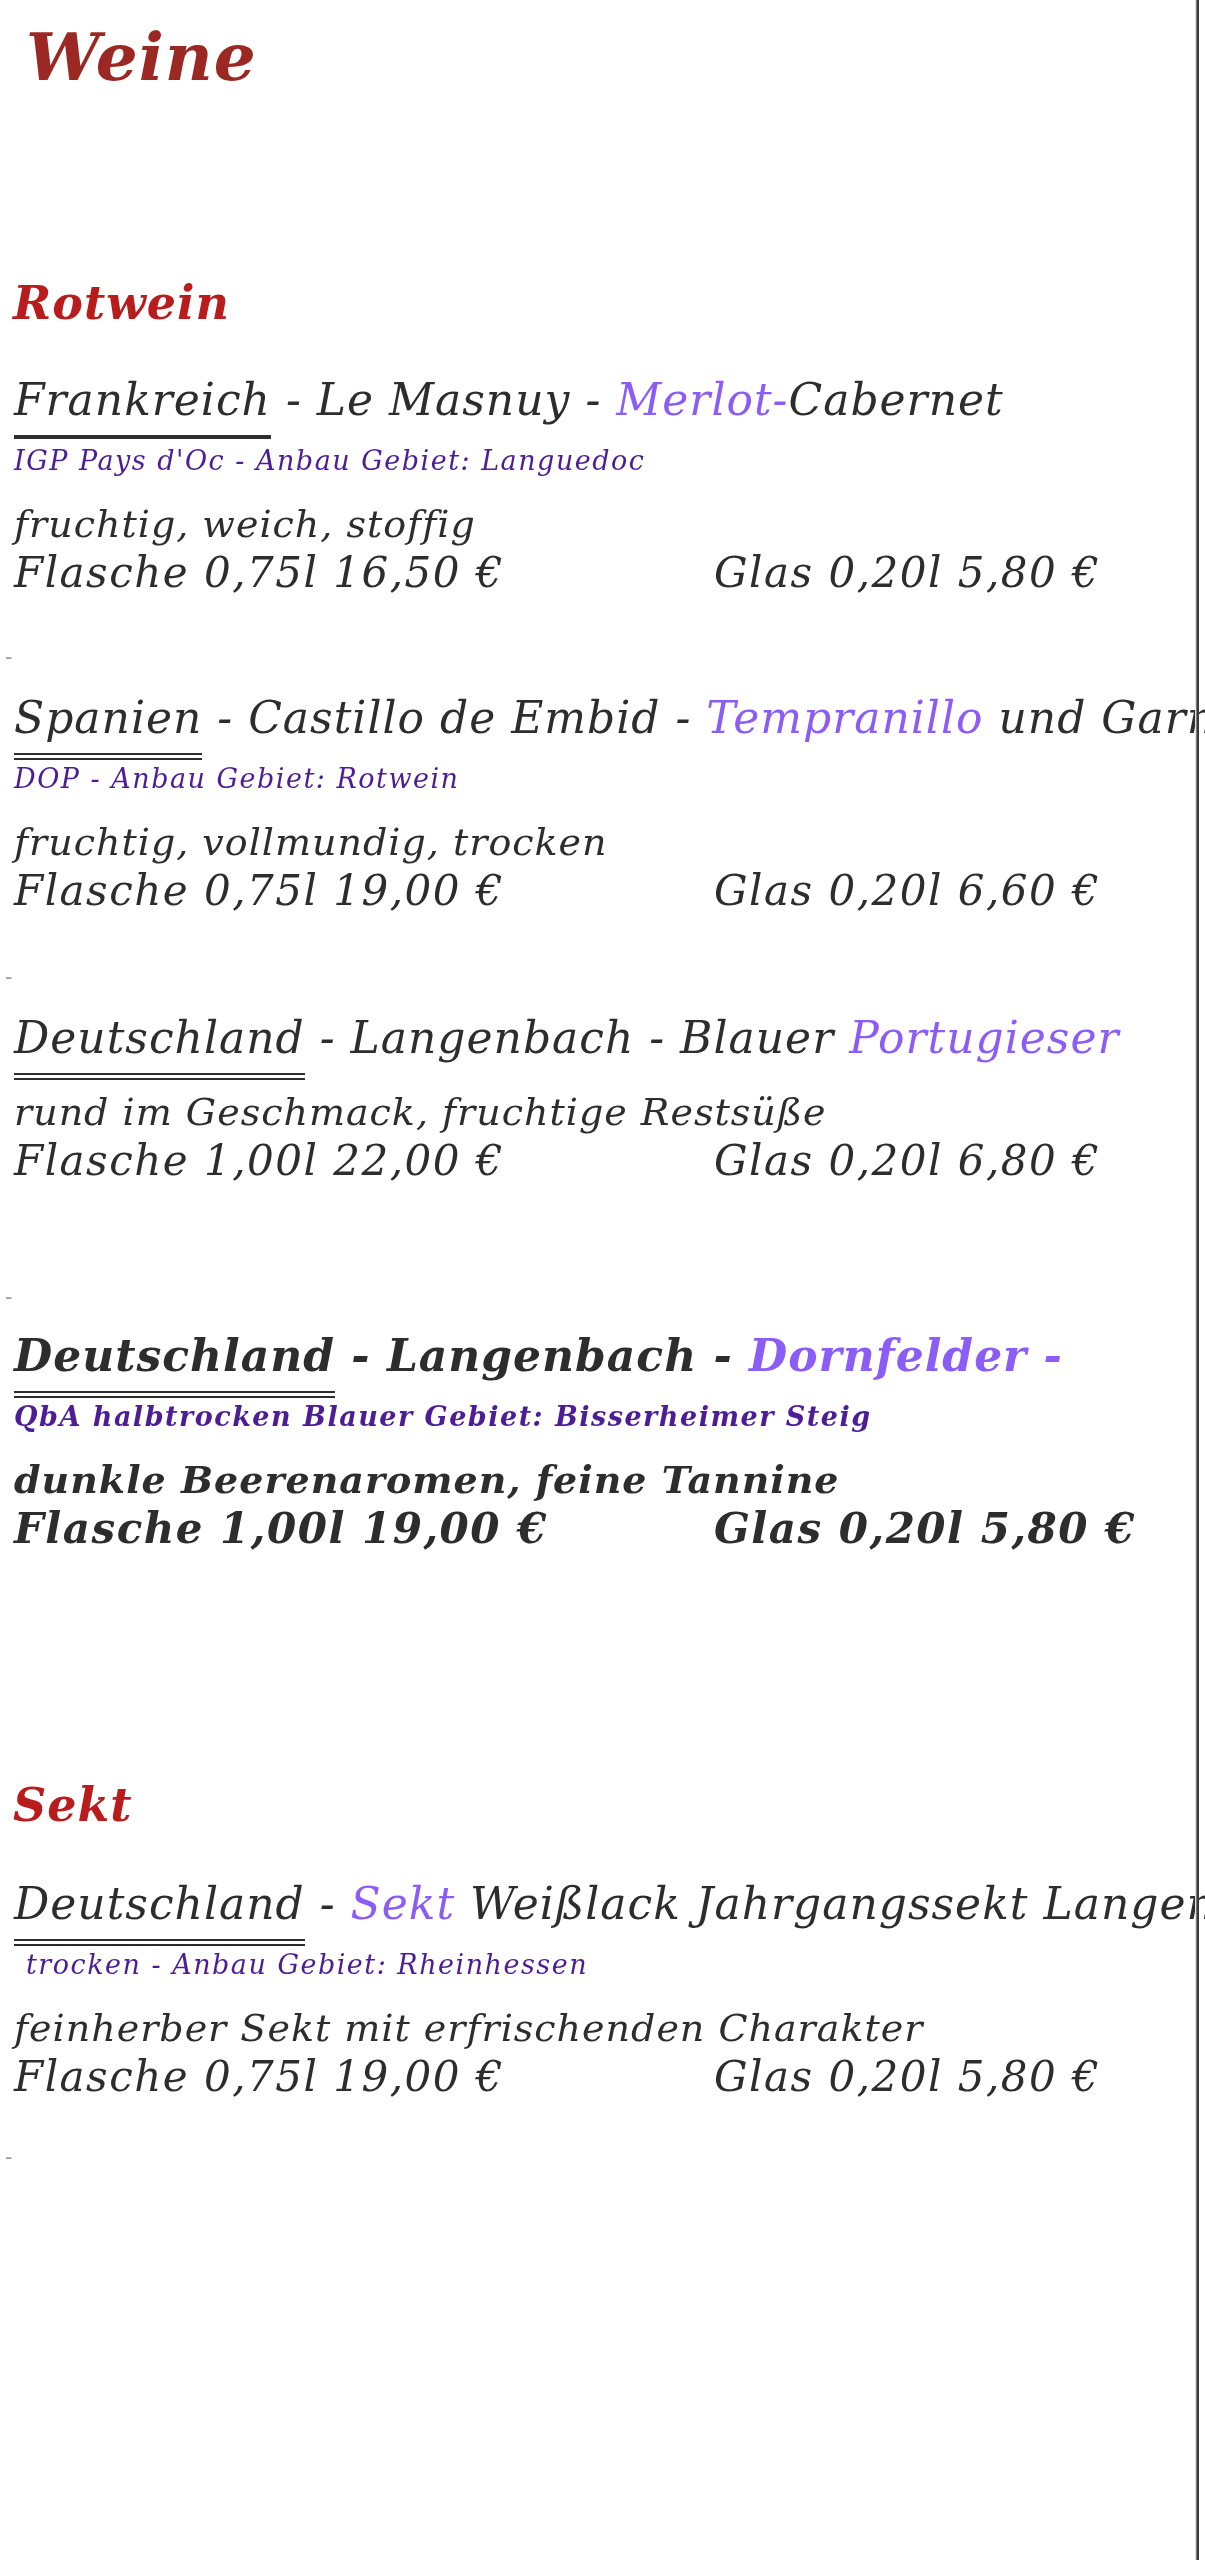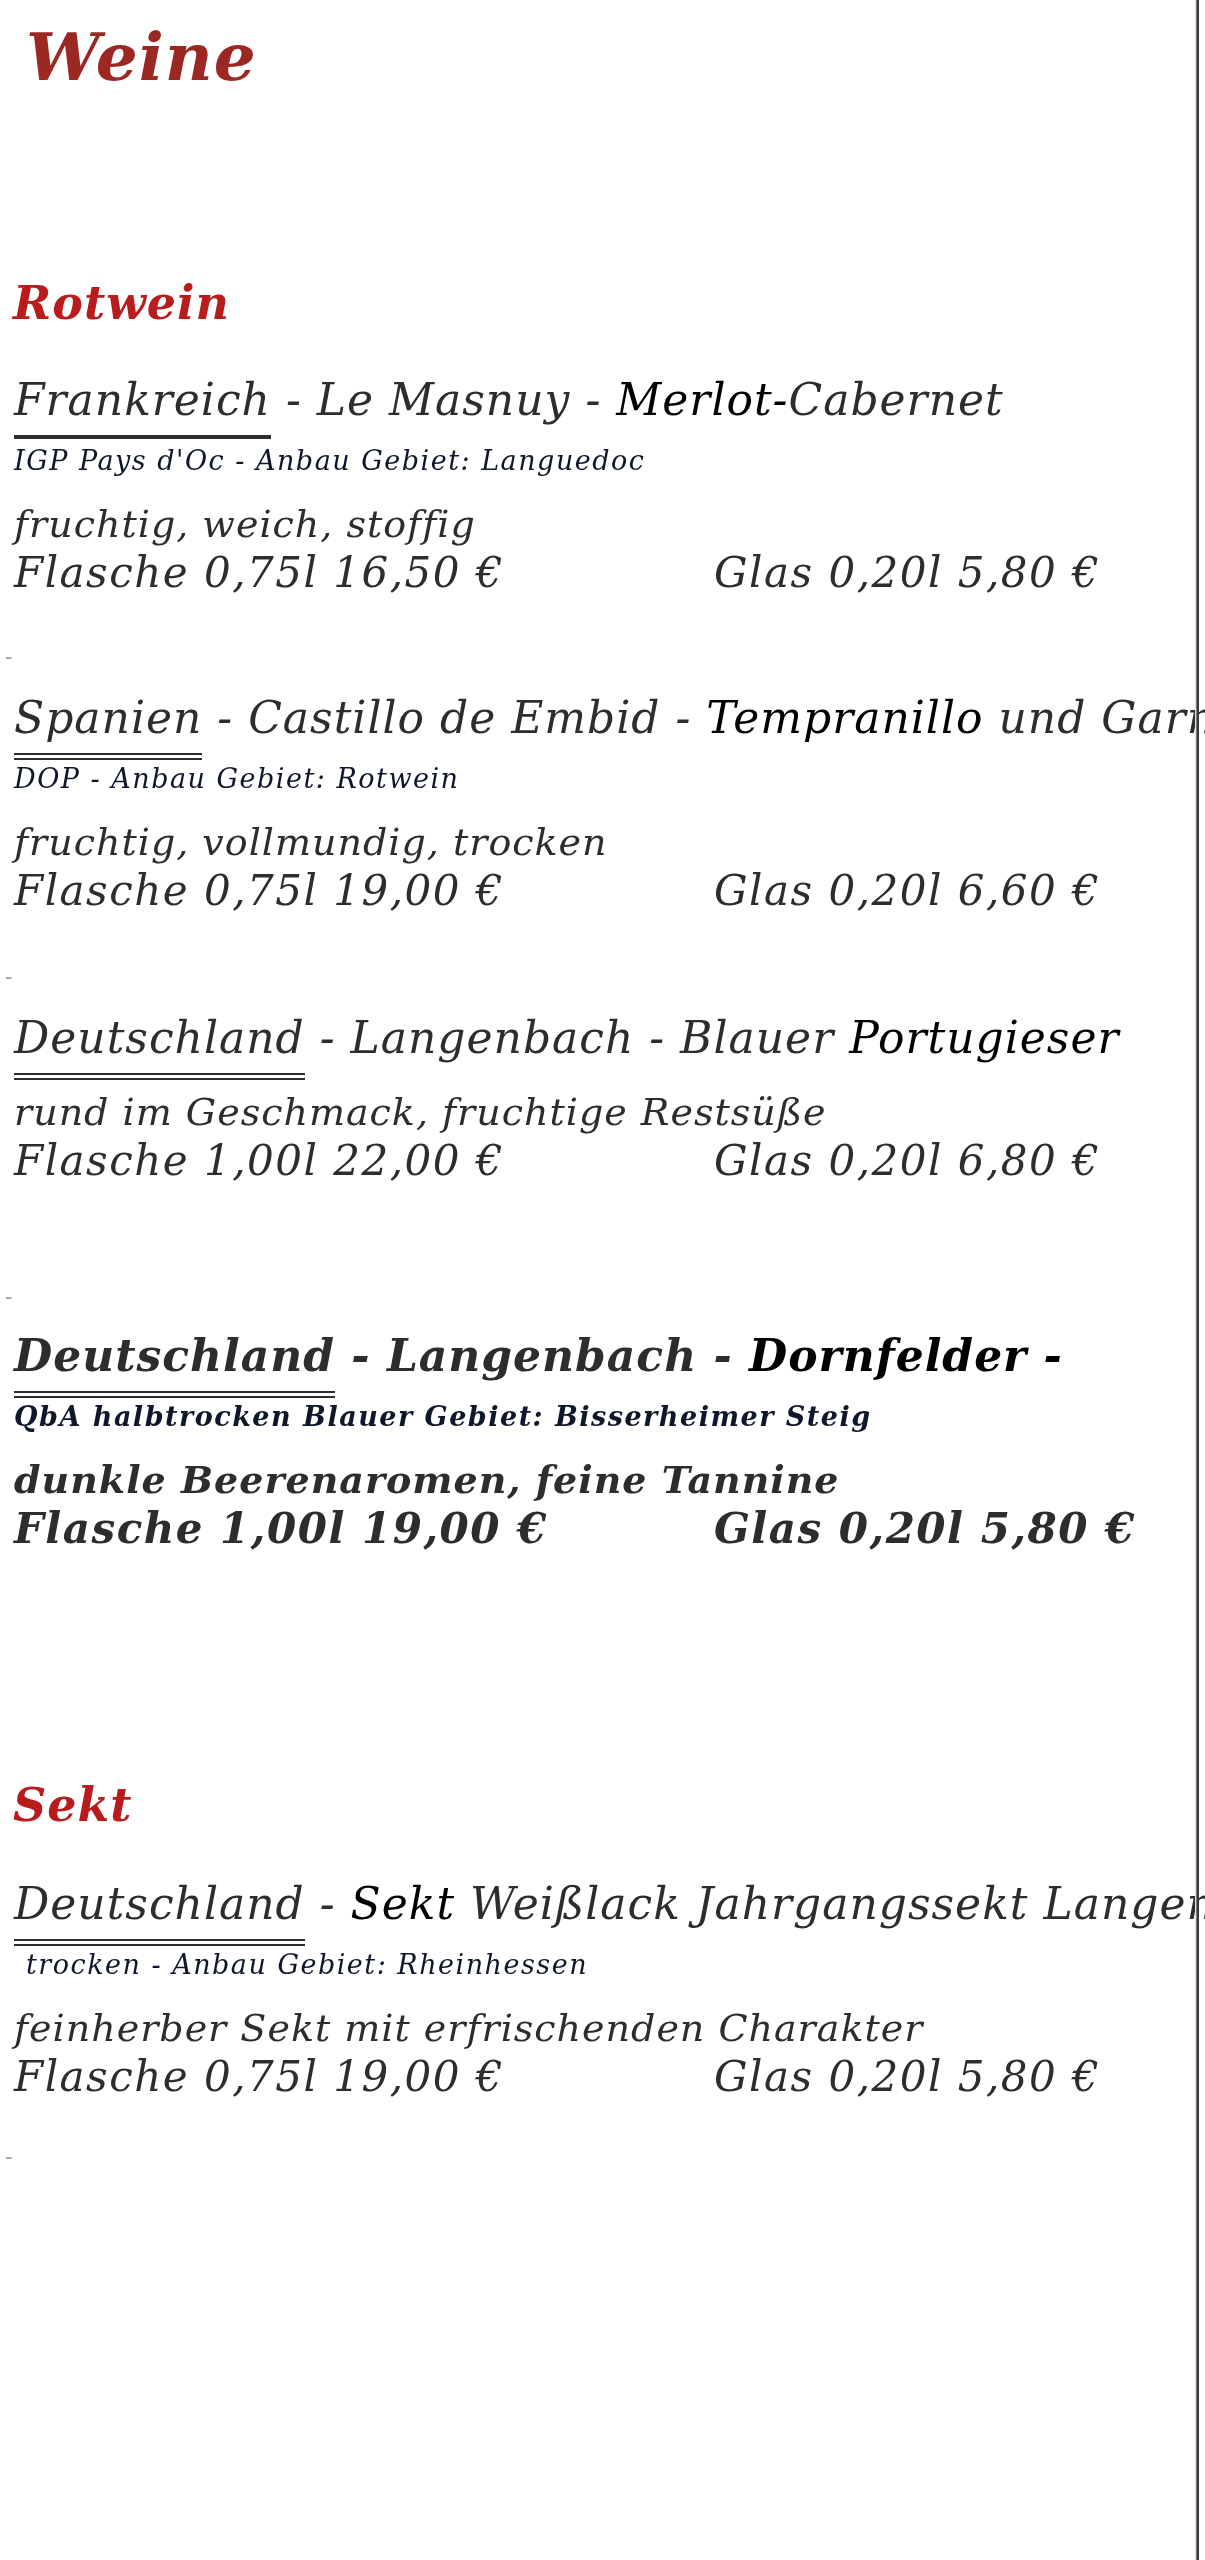"Merlot-" .grape { color: #000000 -> #8b5cf6 }
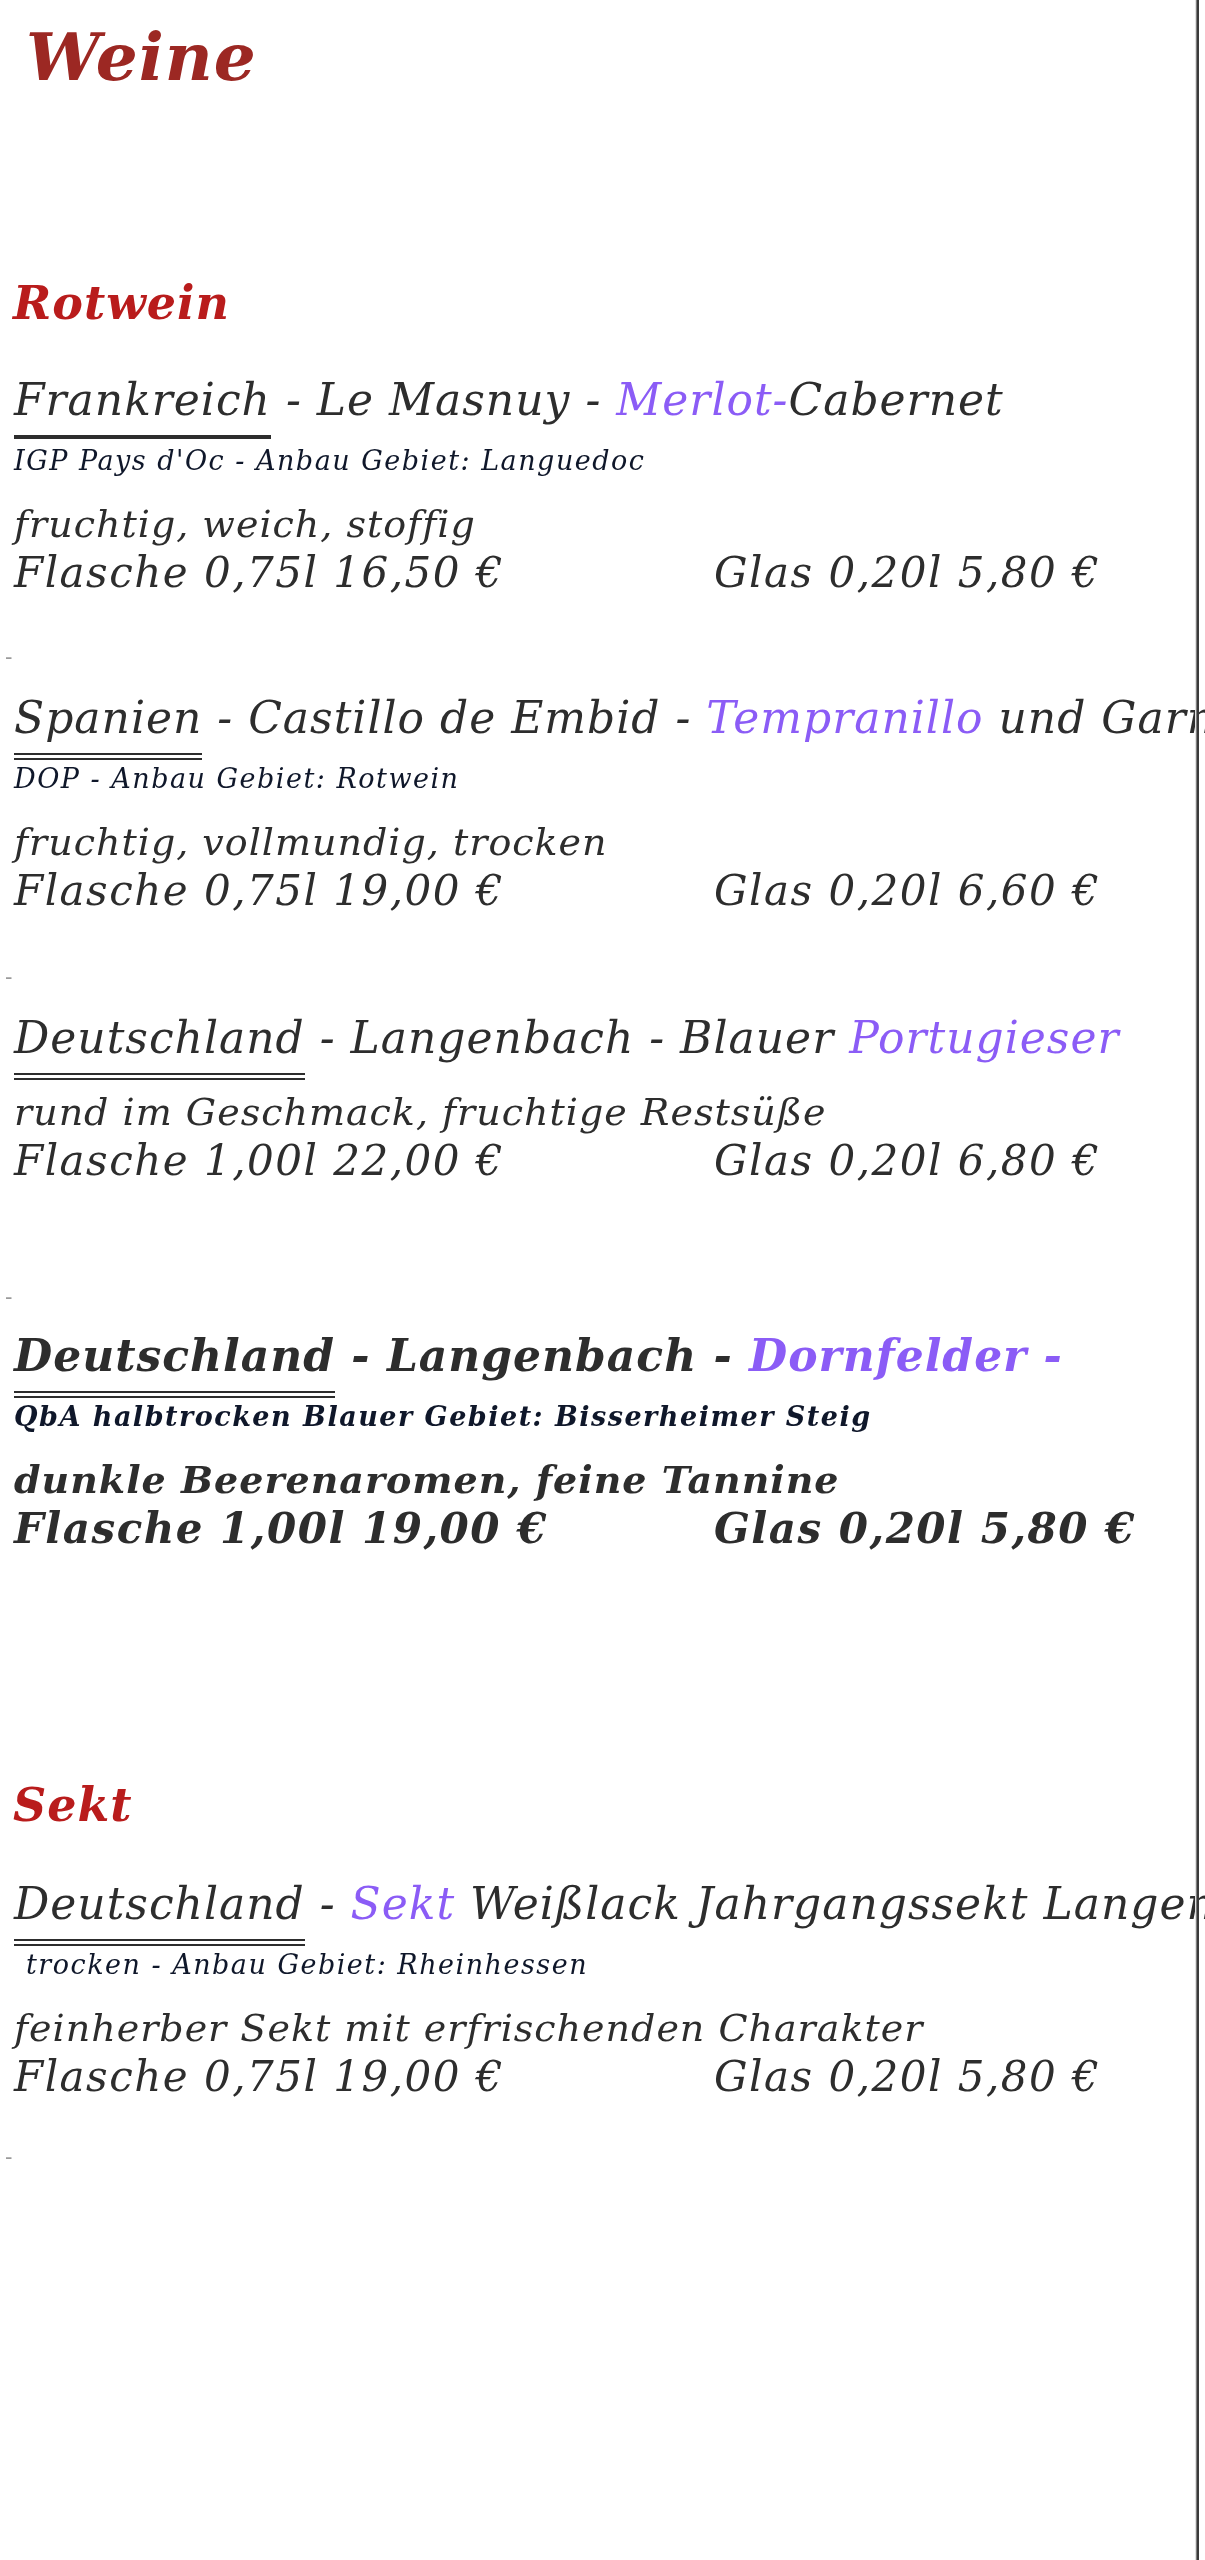"IGP Pays d'Oc - Anbau" .wine-details { color: #0f172a -> #4c1d95 }
